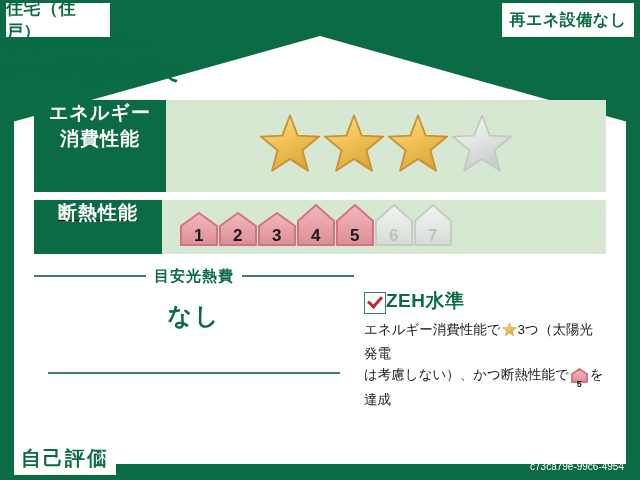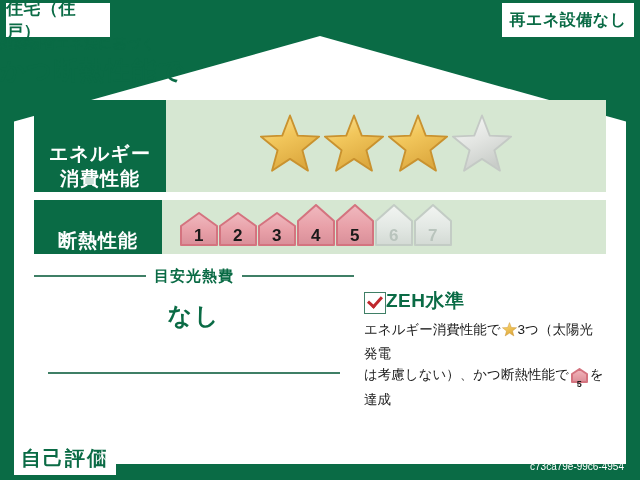"エネルギー" .row-label { align-items: flex-end -> flex-start }
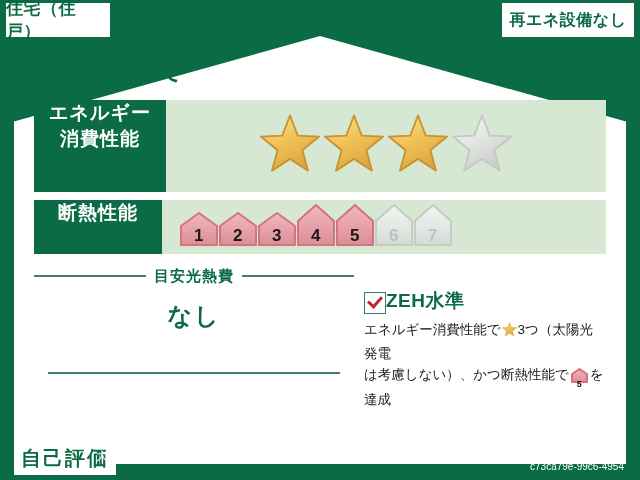"断熱性能" .row-insul { text-decoration: none -> underline }
